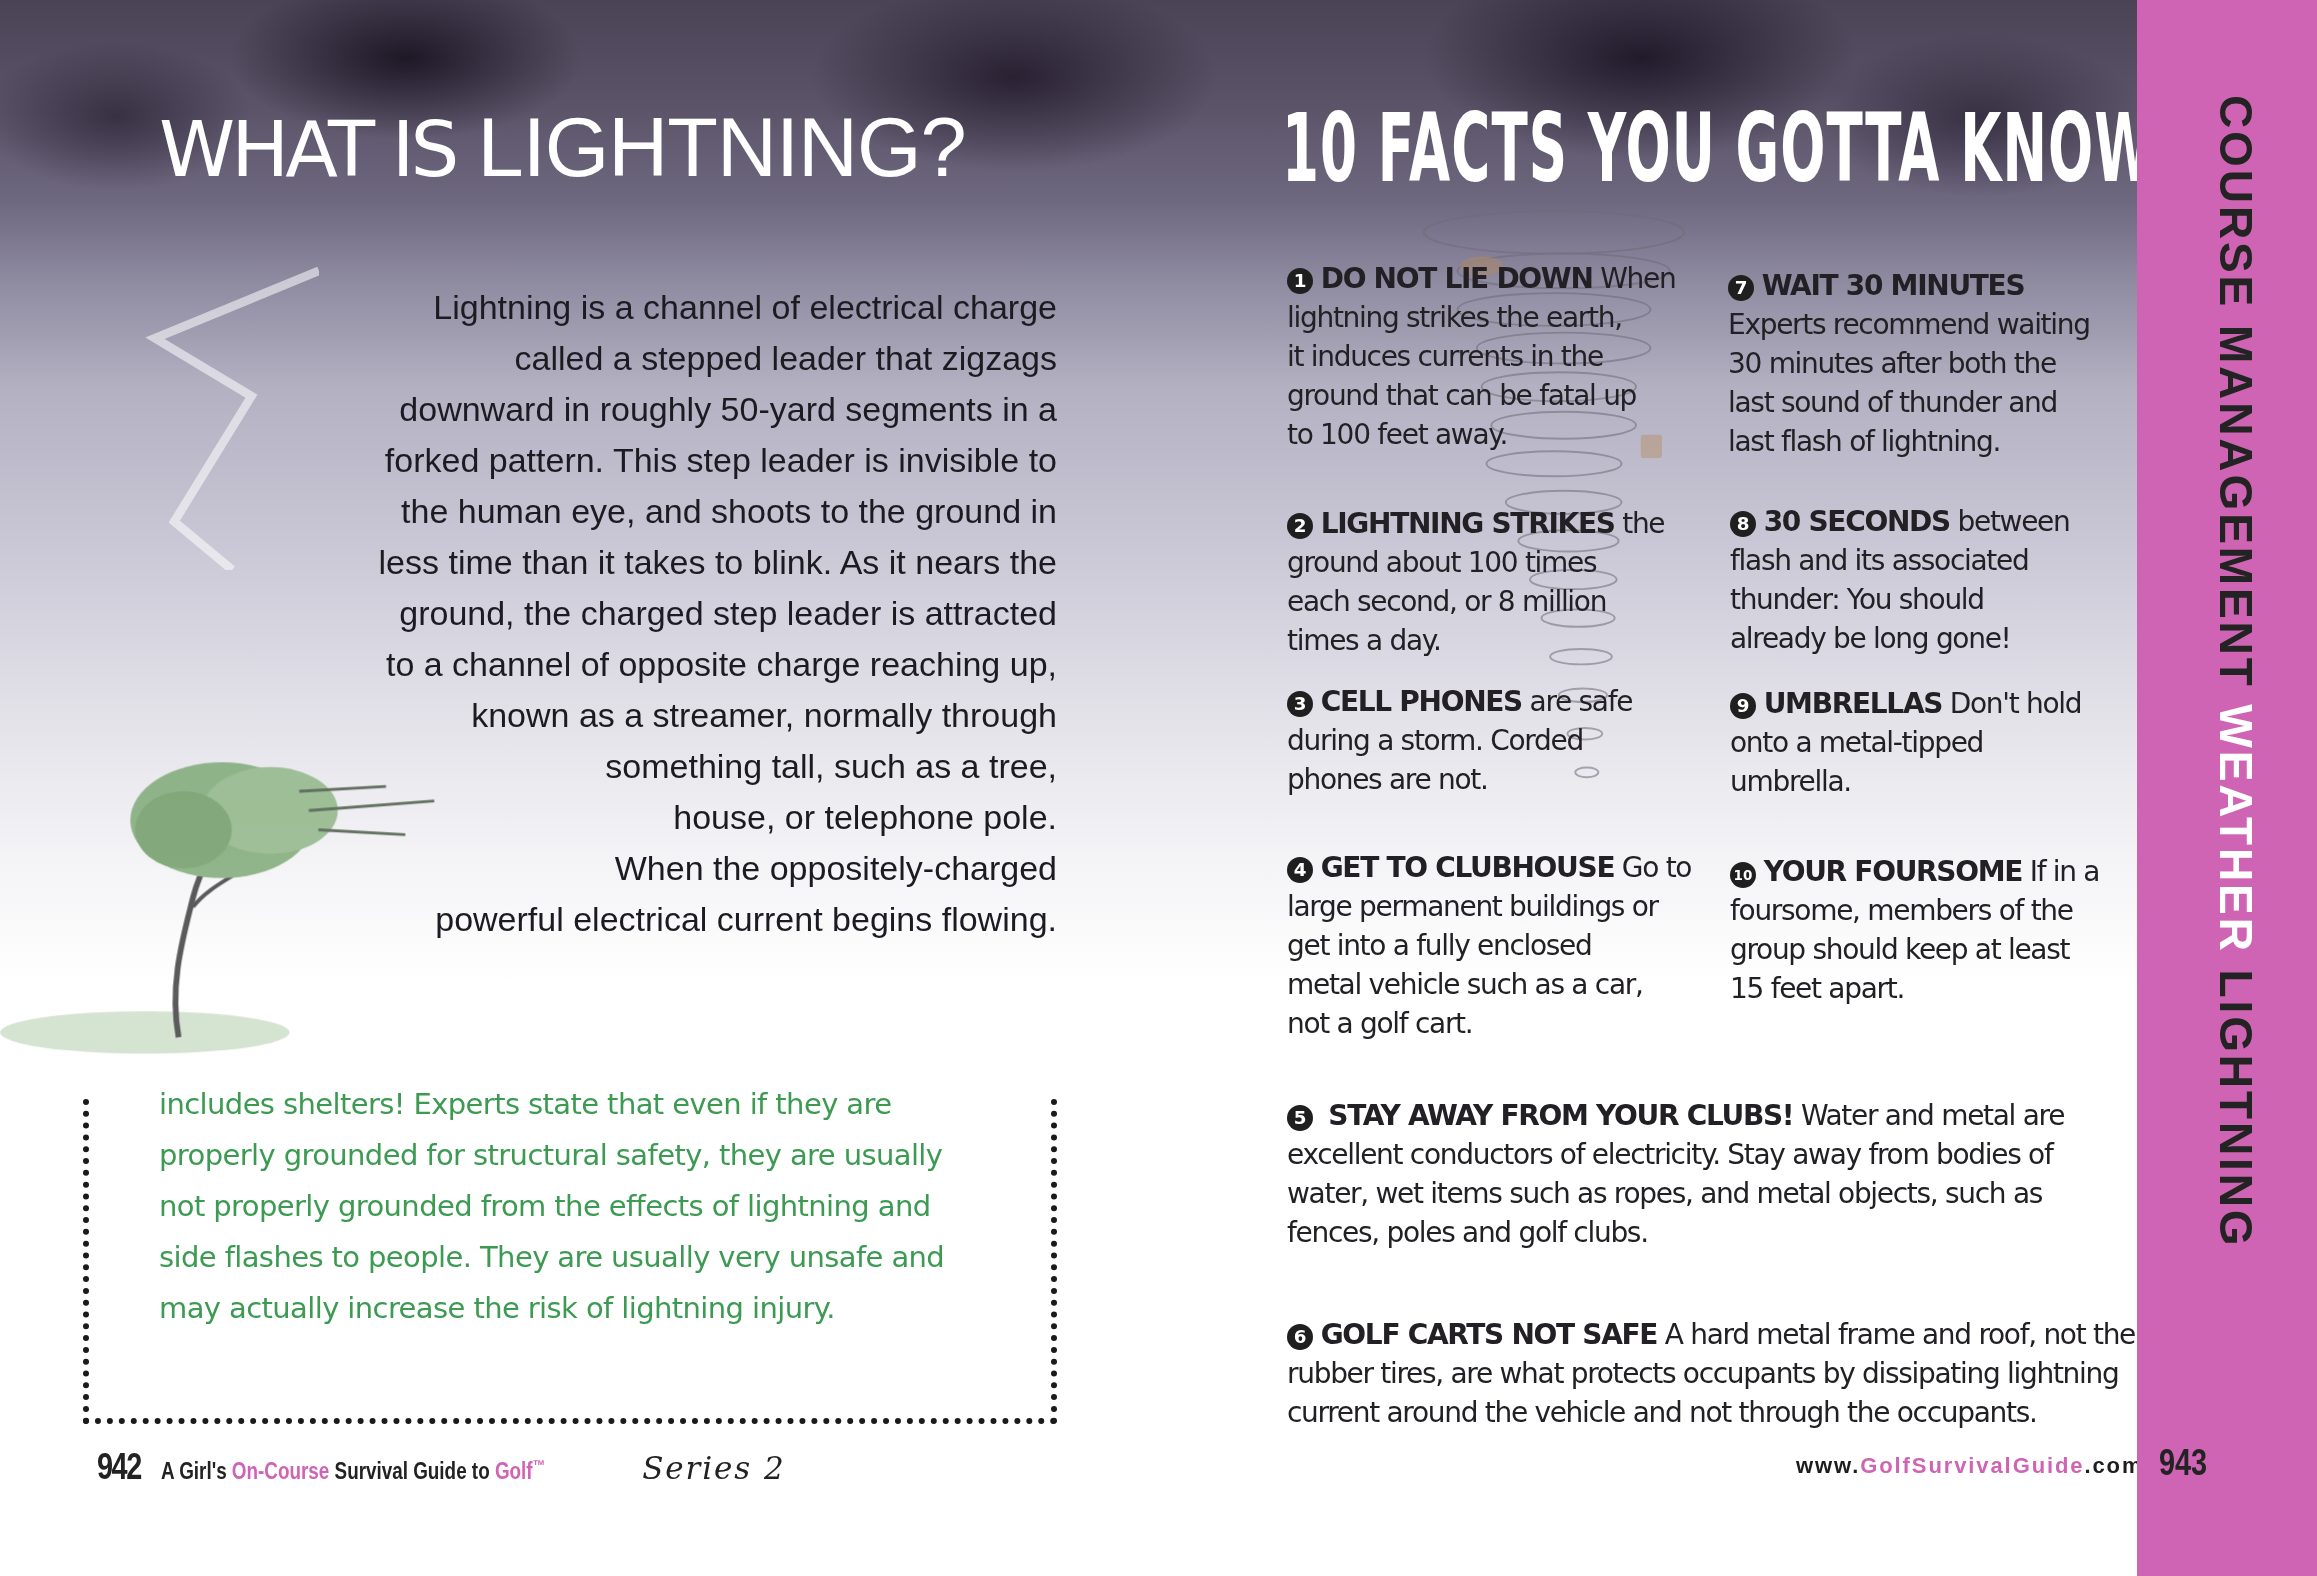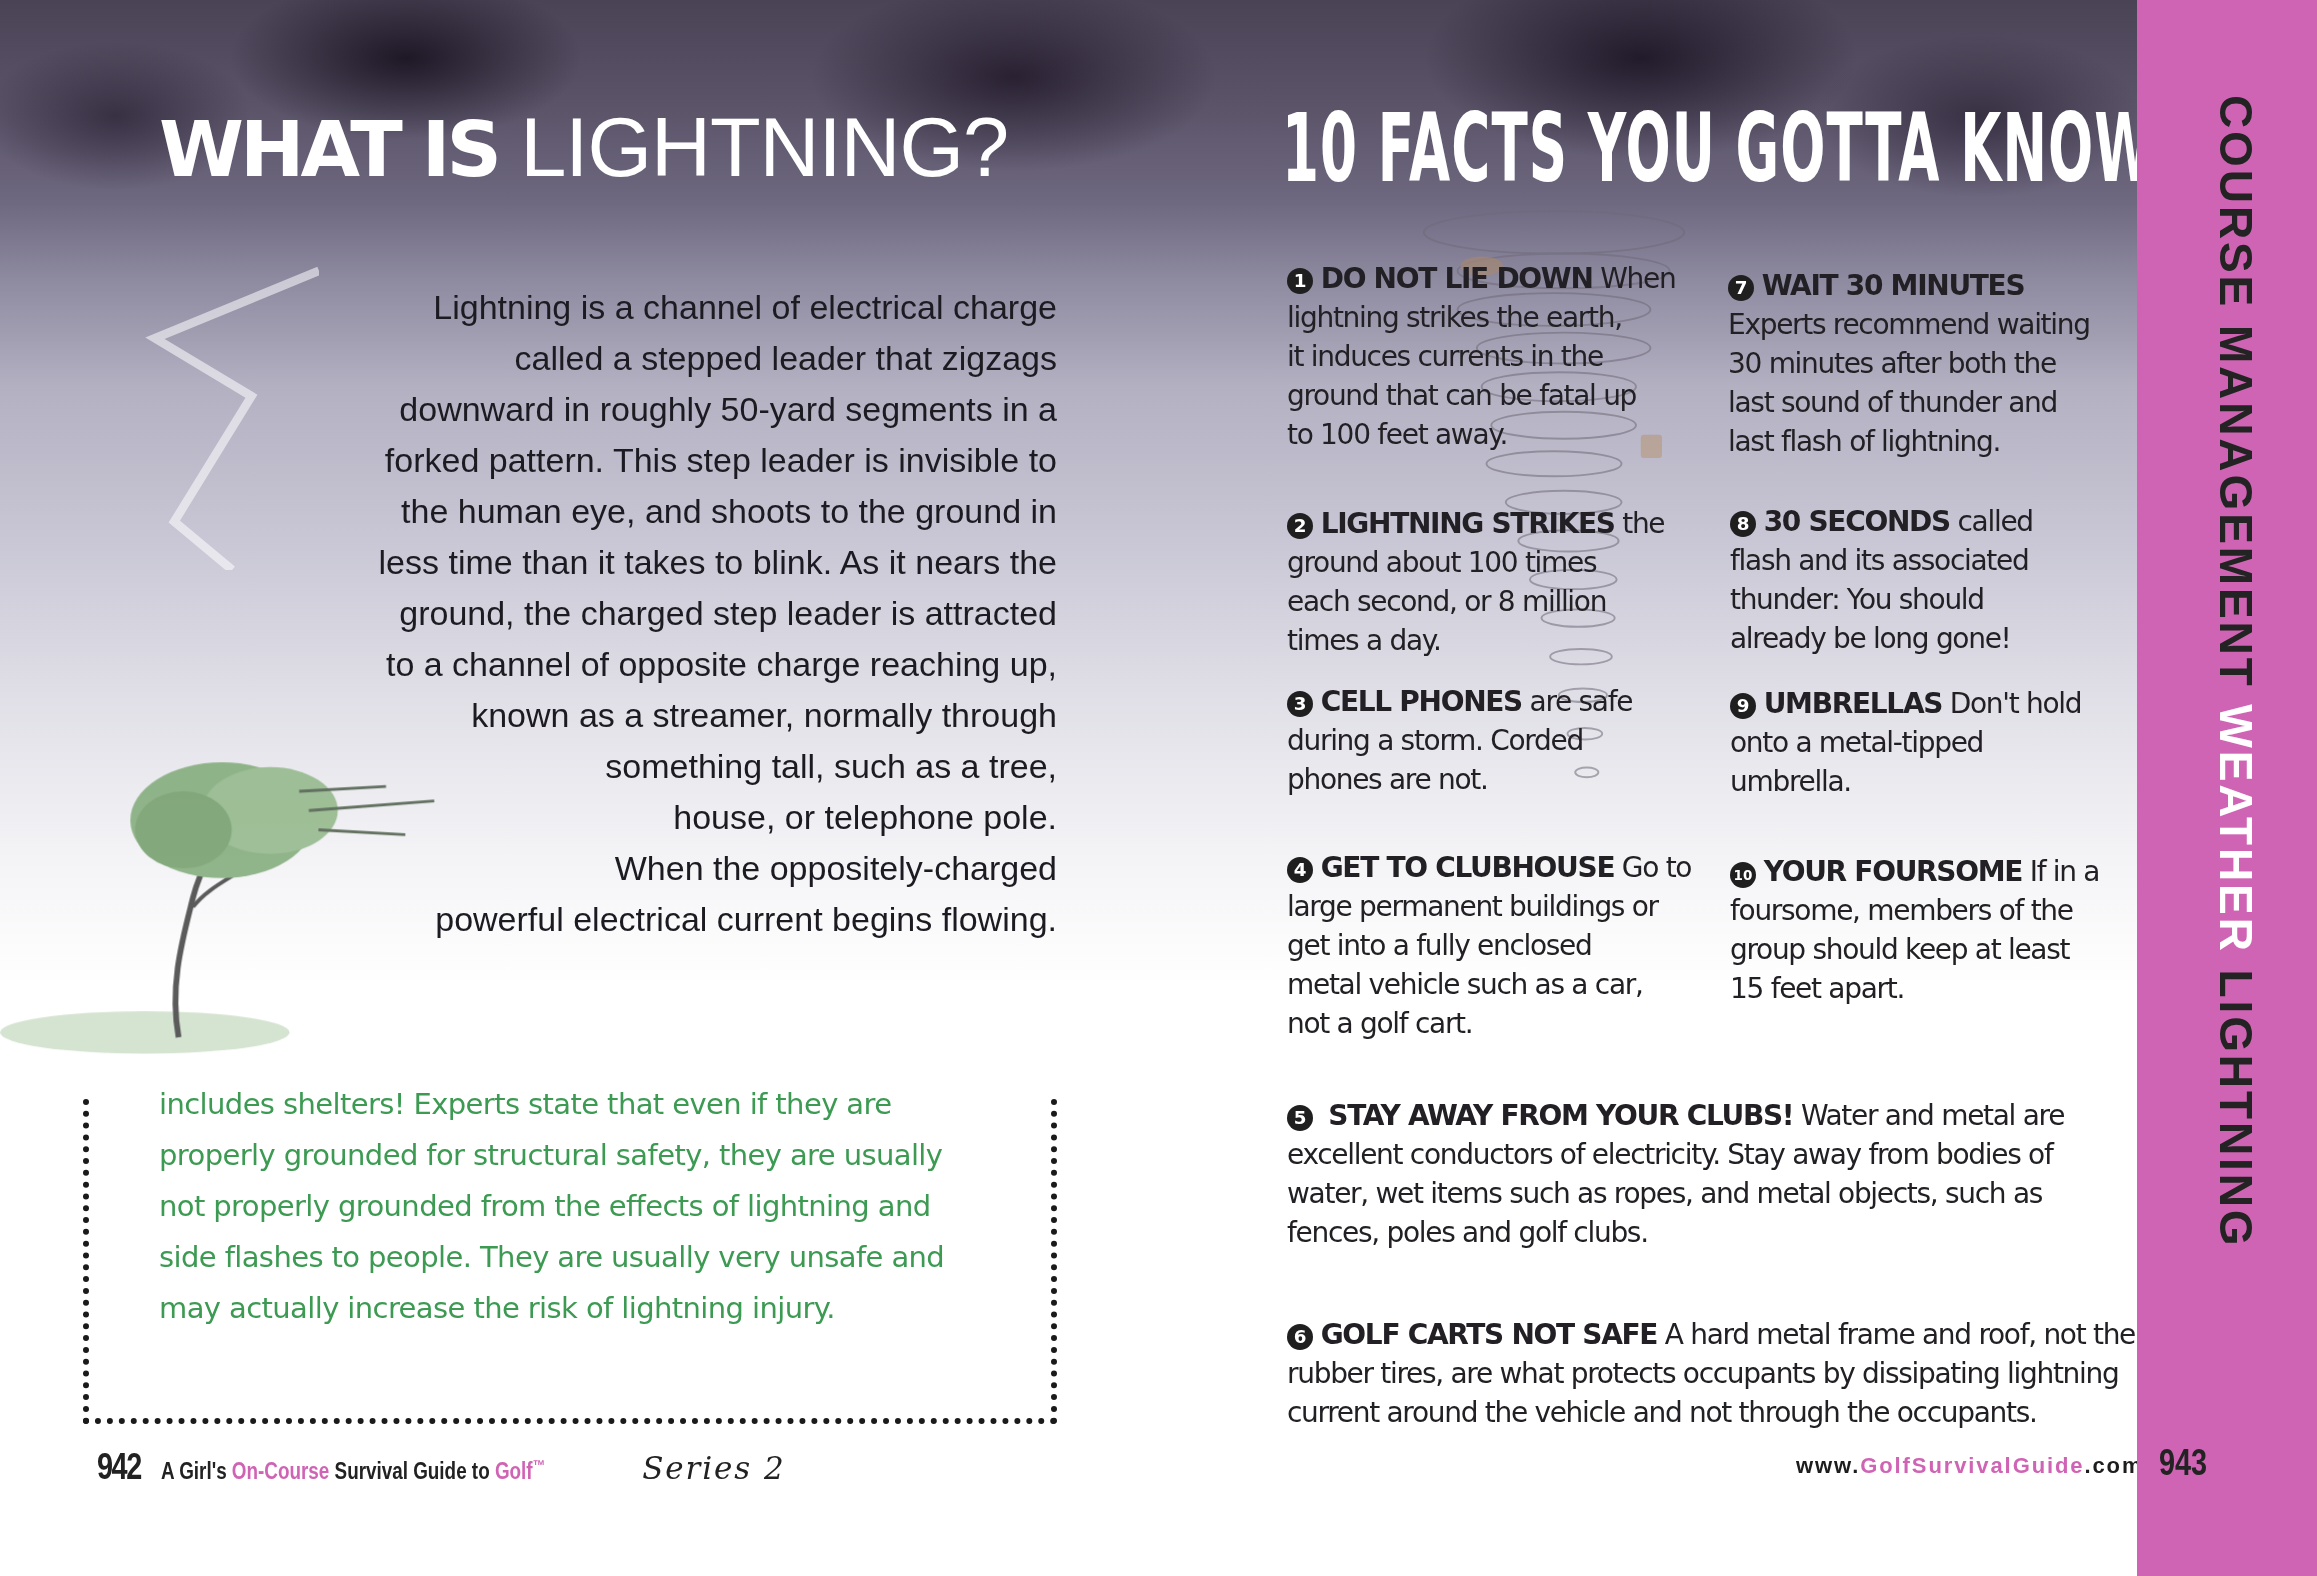"WHAT IS" .title-left .light { font-weight: 700 -> 400 }
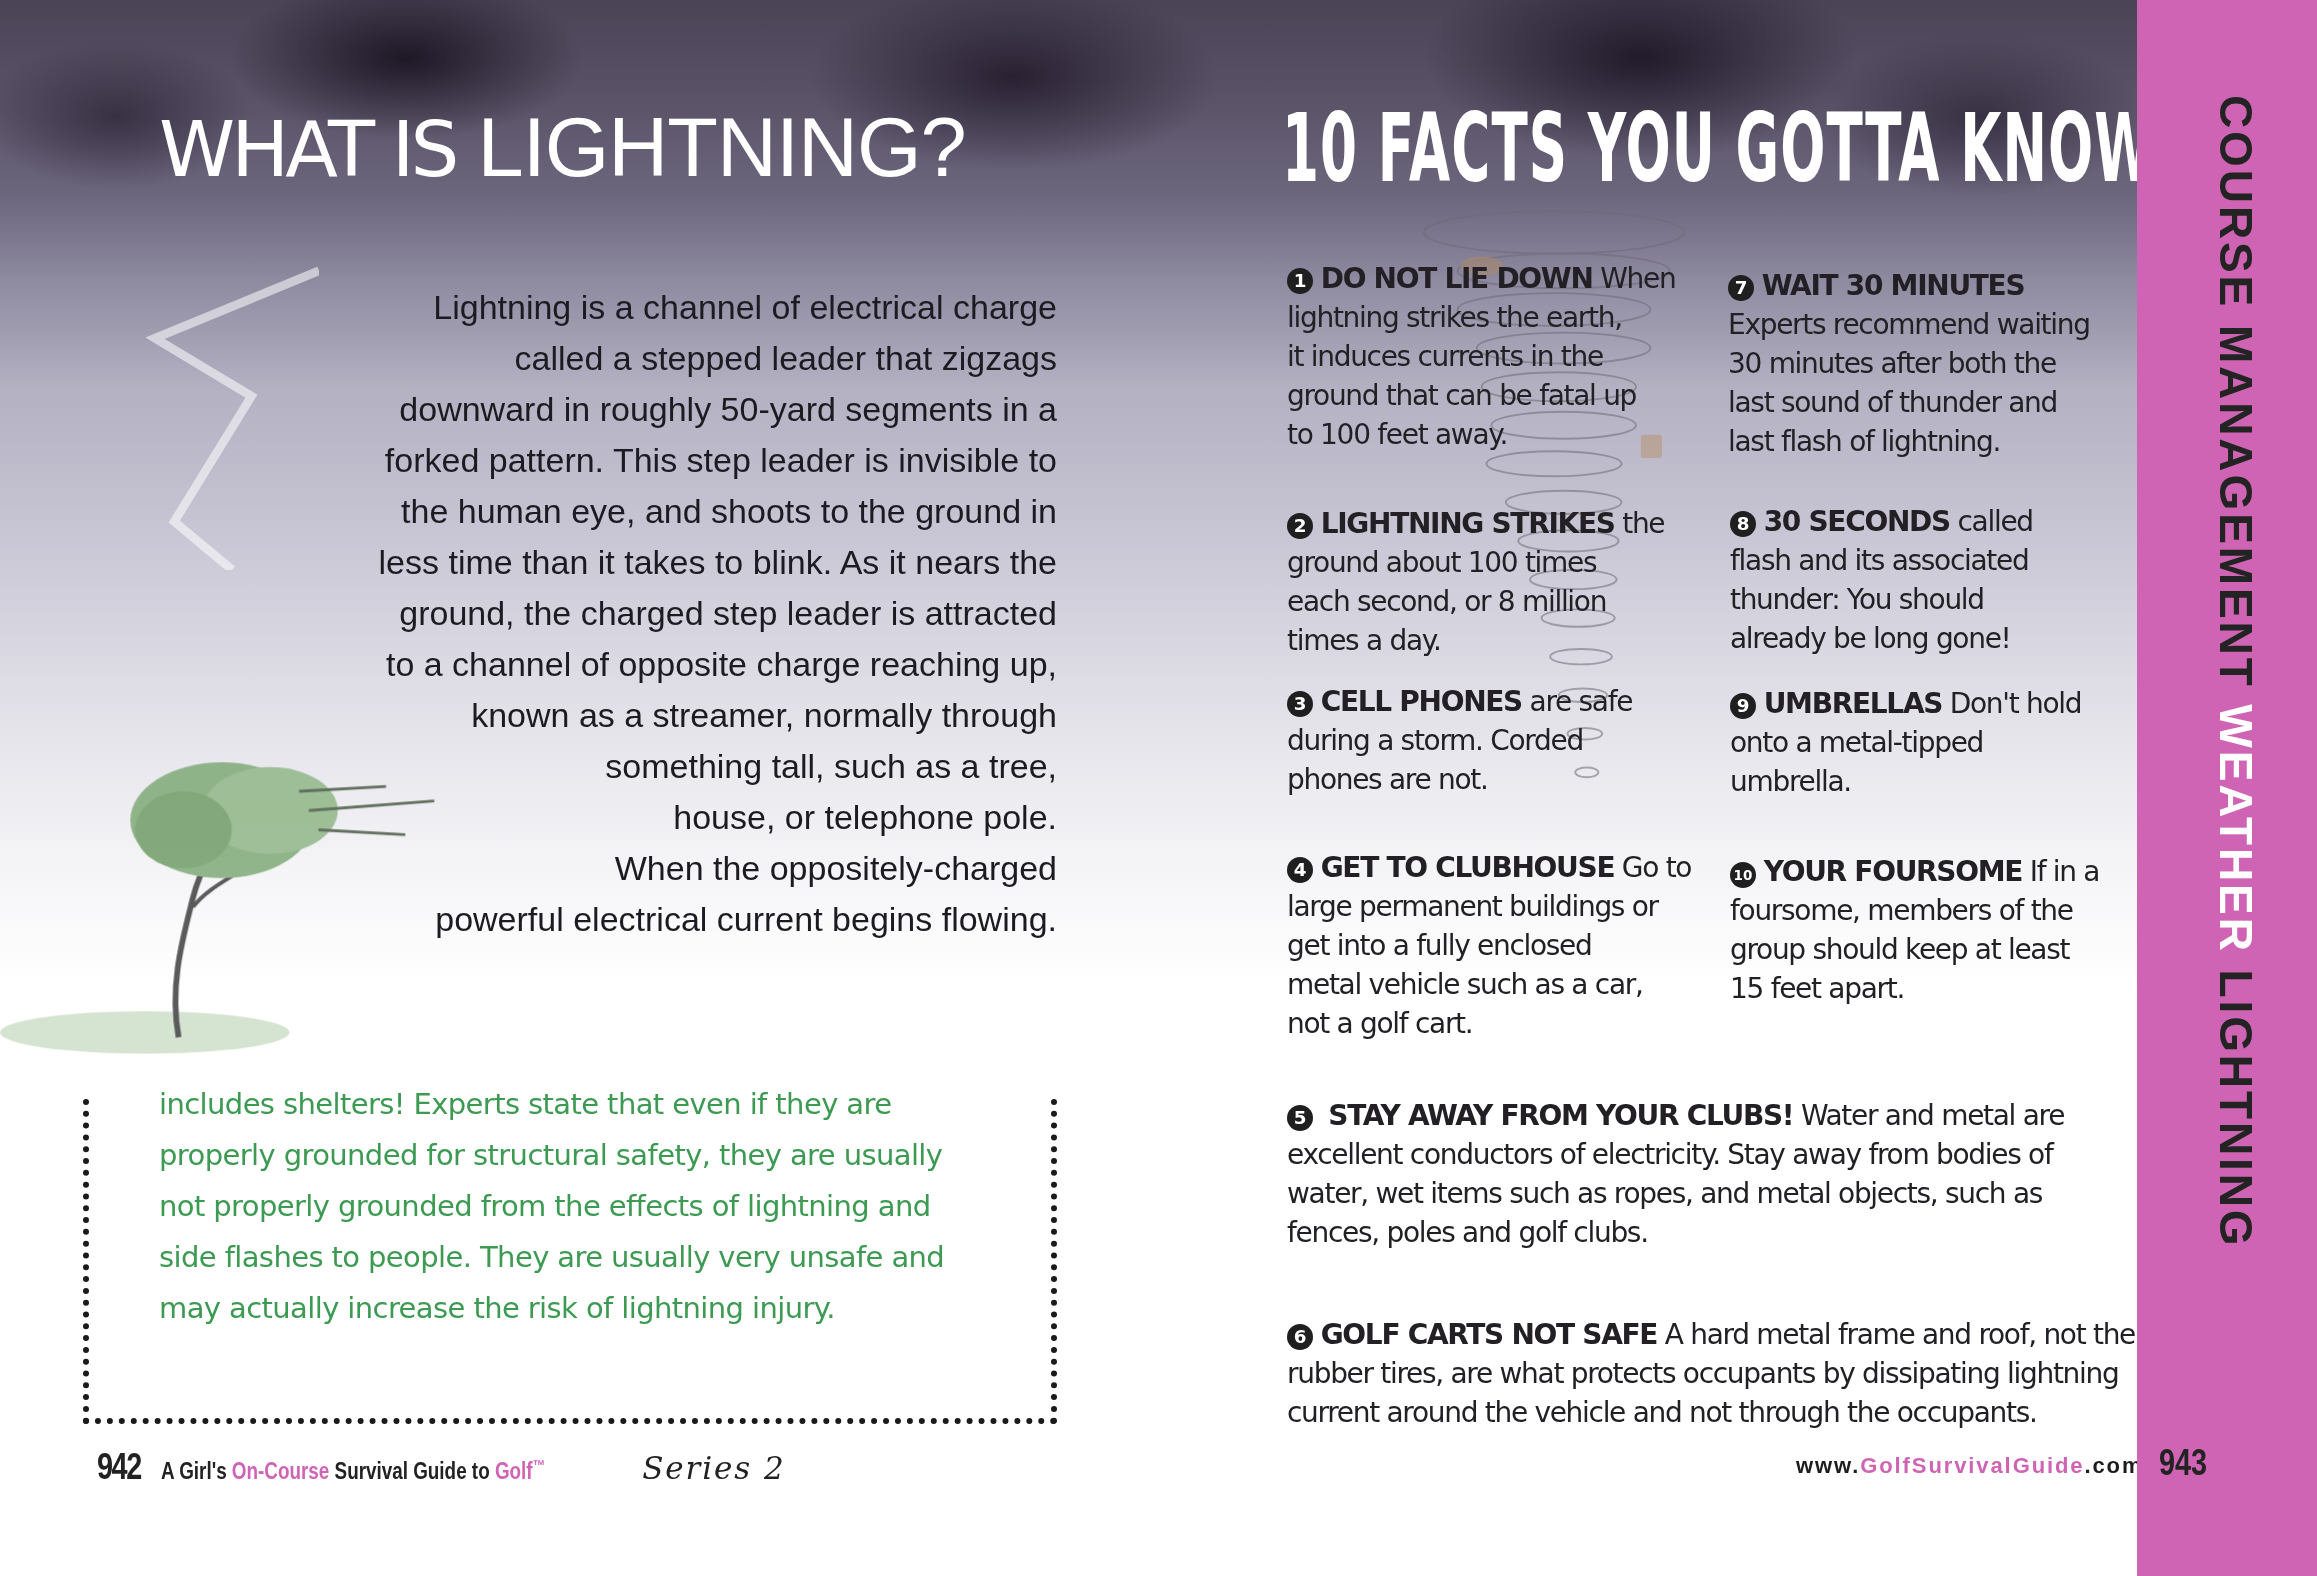"called" span { text: called -> between }
